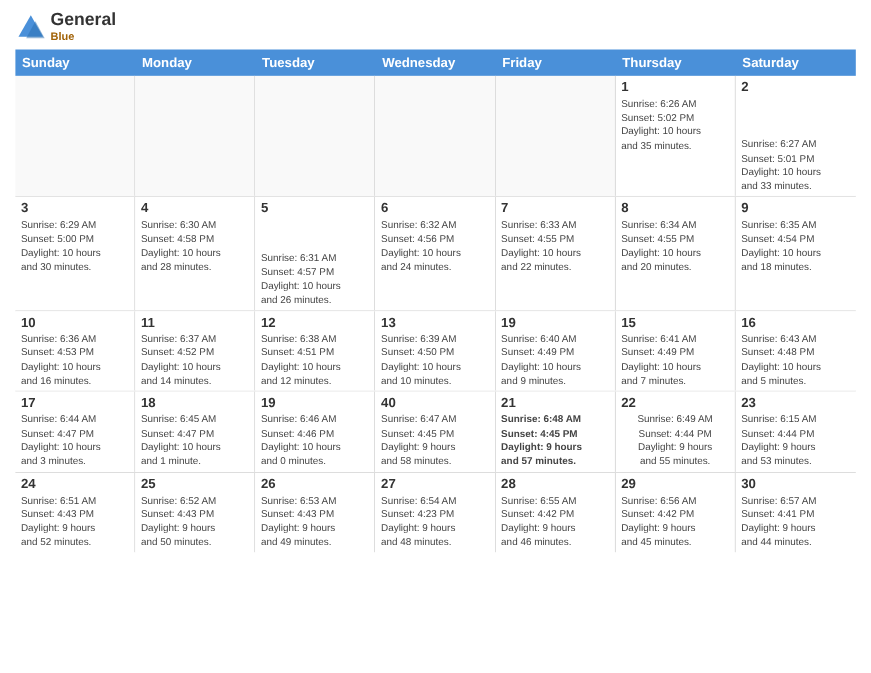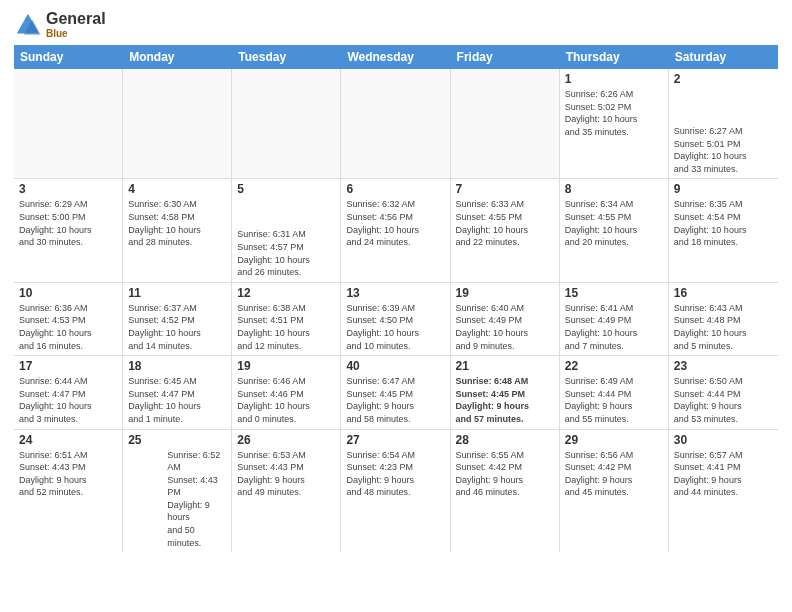"Sunrise: 6:49 AM" div.day-info { text-align: none -> center }
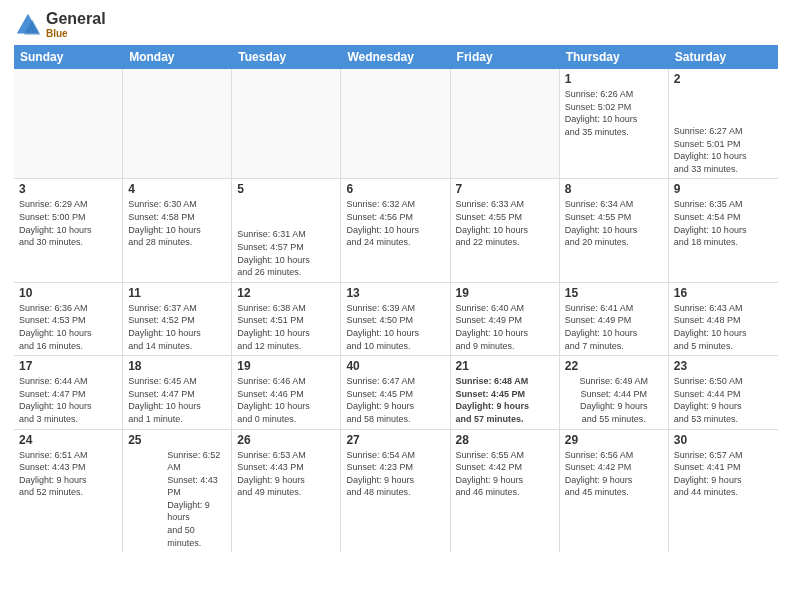"Sunrise: 6:50 AM" div.day-info { text: 6:50 -> 6:15 }
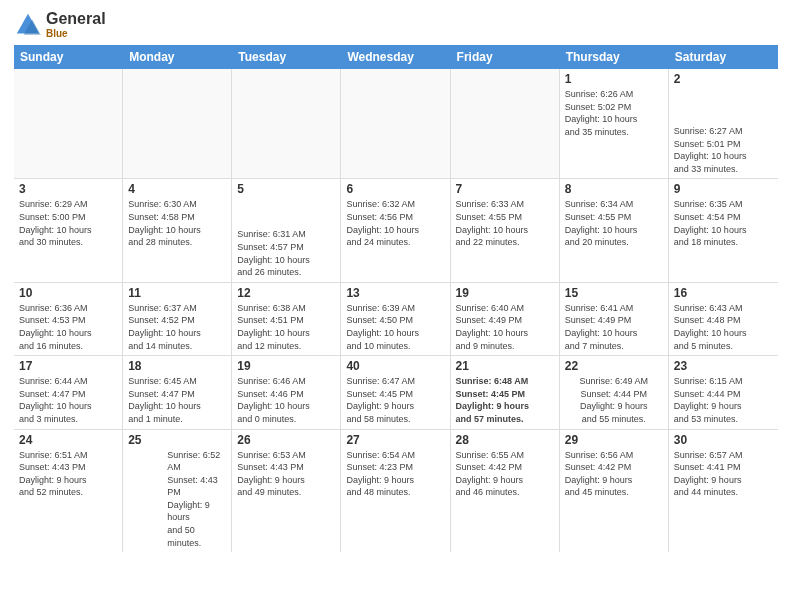"Sunrise: 6:52 AM" div.day-info { margin-left: 39px -> none }
